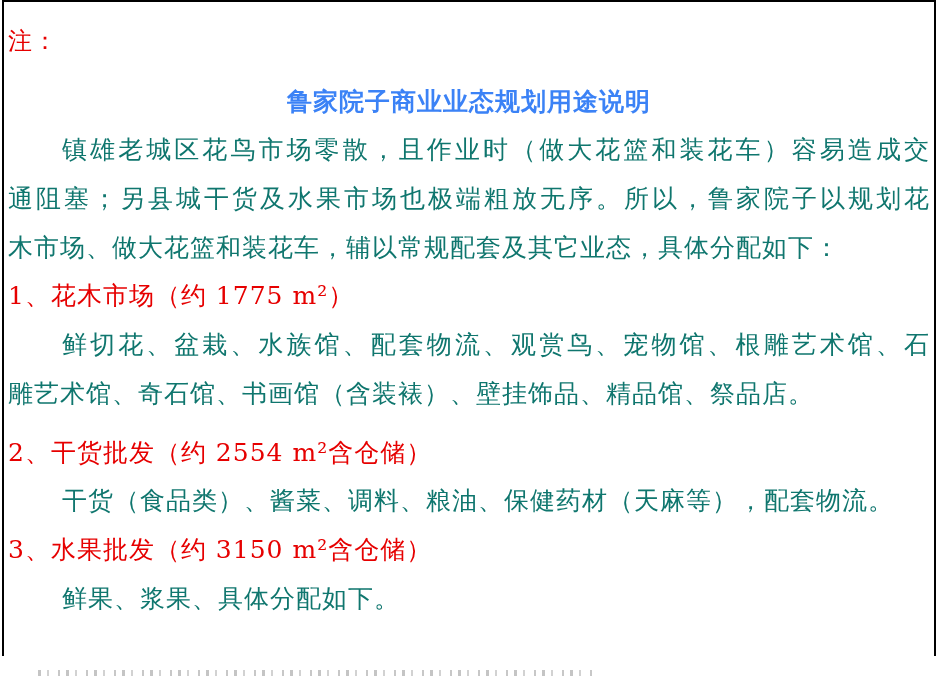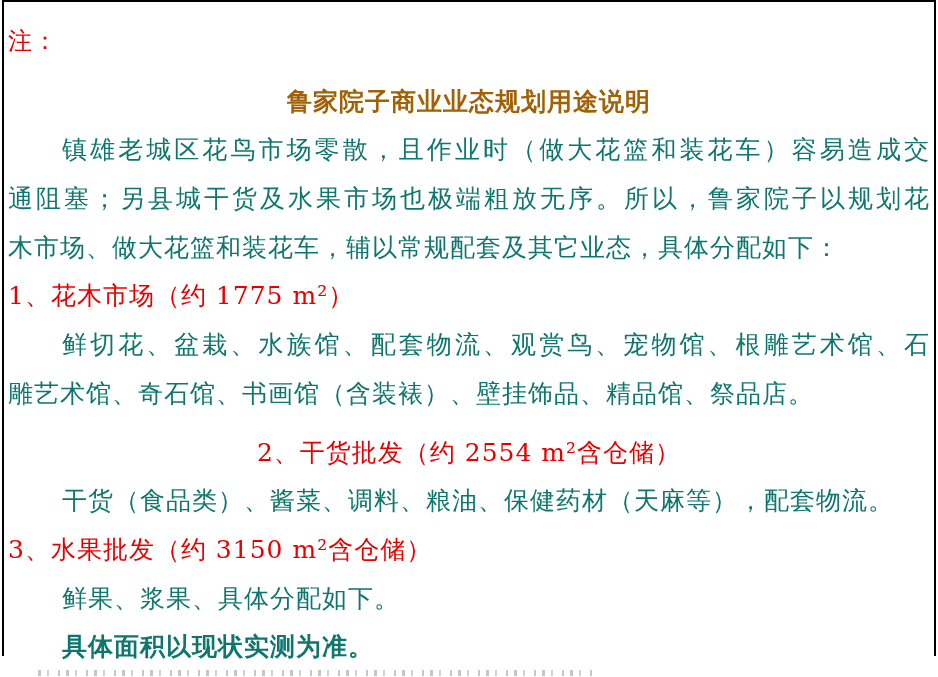"鲁家院子商业业态规划用途说明" .title-line { color: #a16207 -> #3b82f6 }
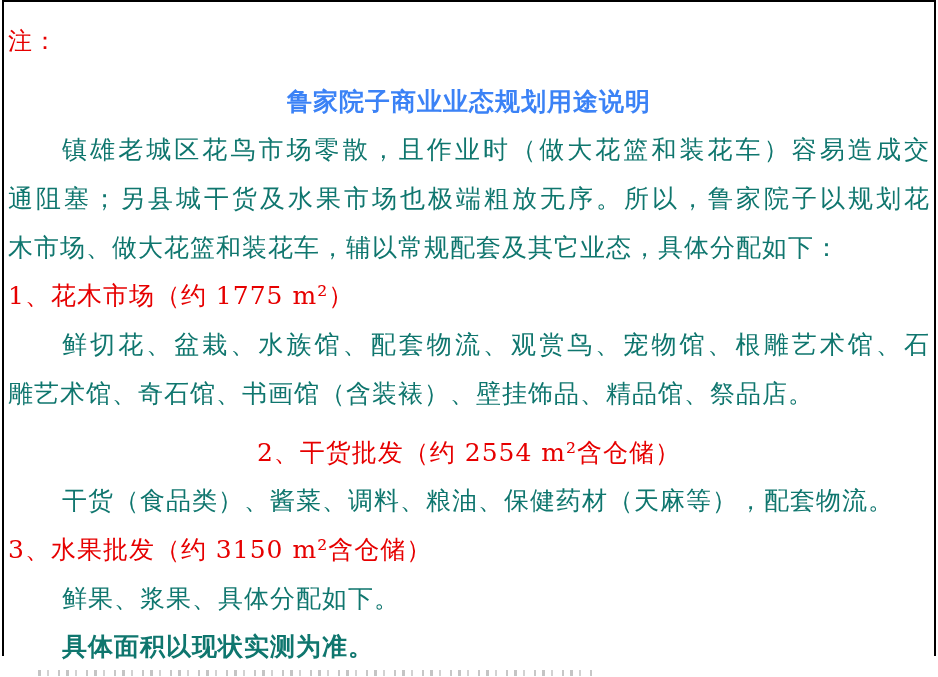"2、干货批发（约 2554 m²含仓储）" .h2-space { text-align: center -> none }
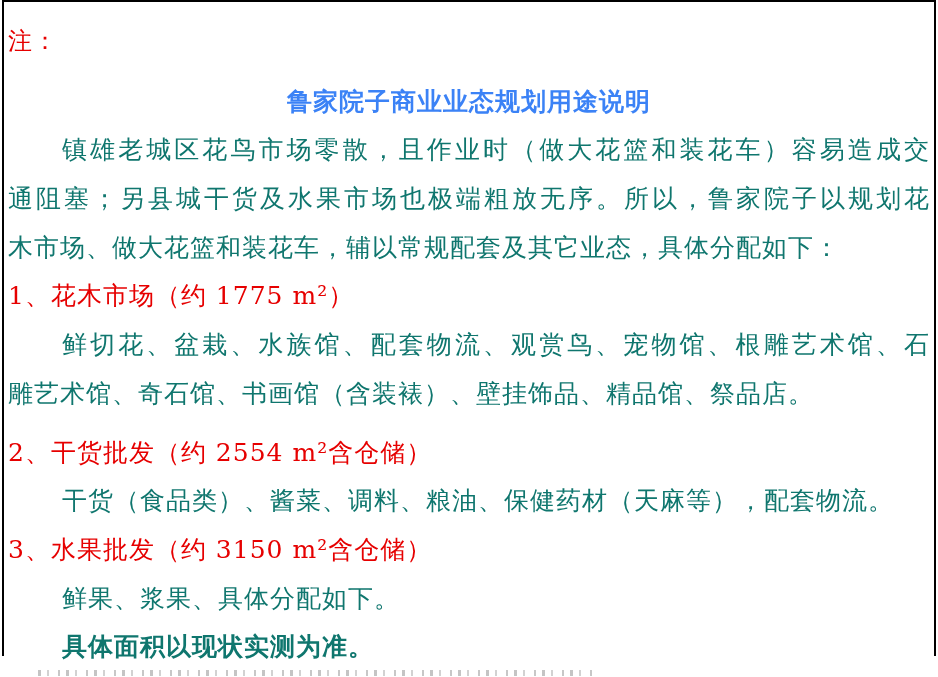"具体面积以现状实测为准。" div.line { html: <div>具体面积以现状实测为准。</div> -> none }
